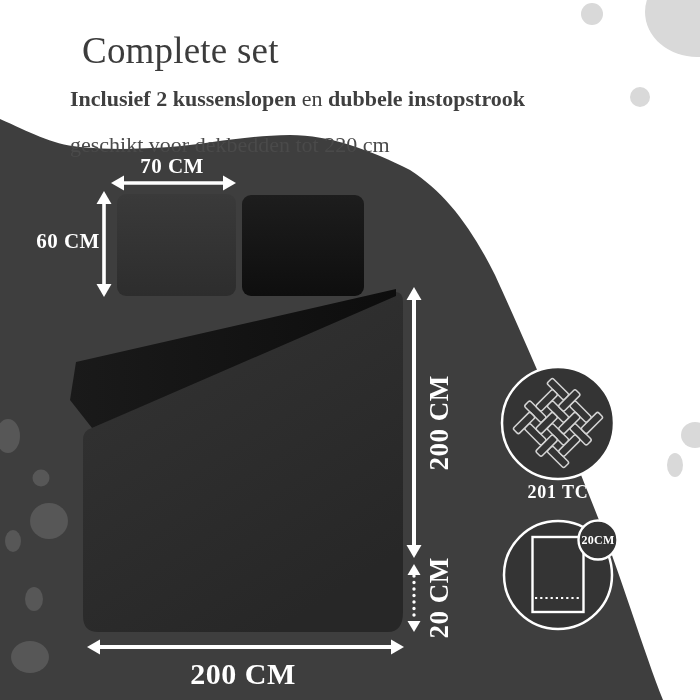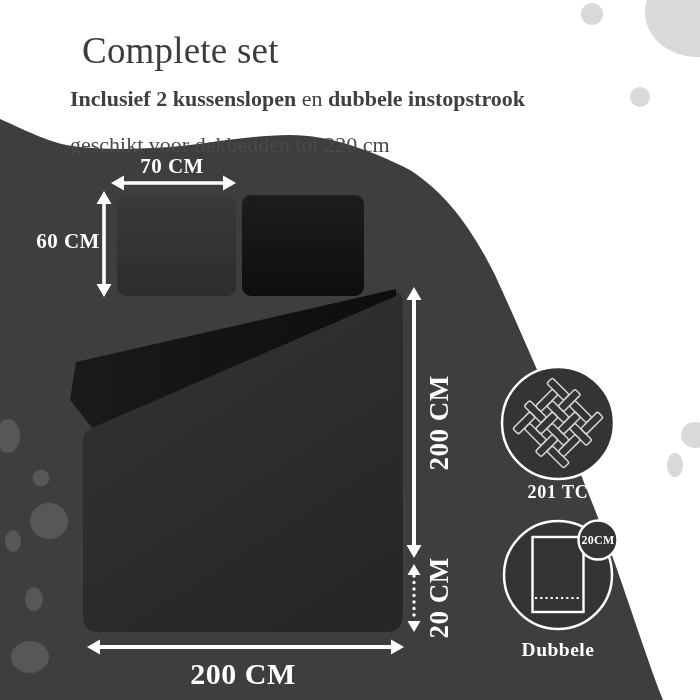"Dubbele" div { html: <div>Dubbele</div> -> none }
